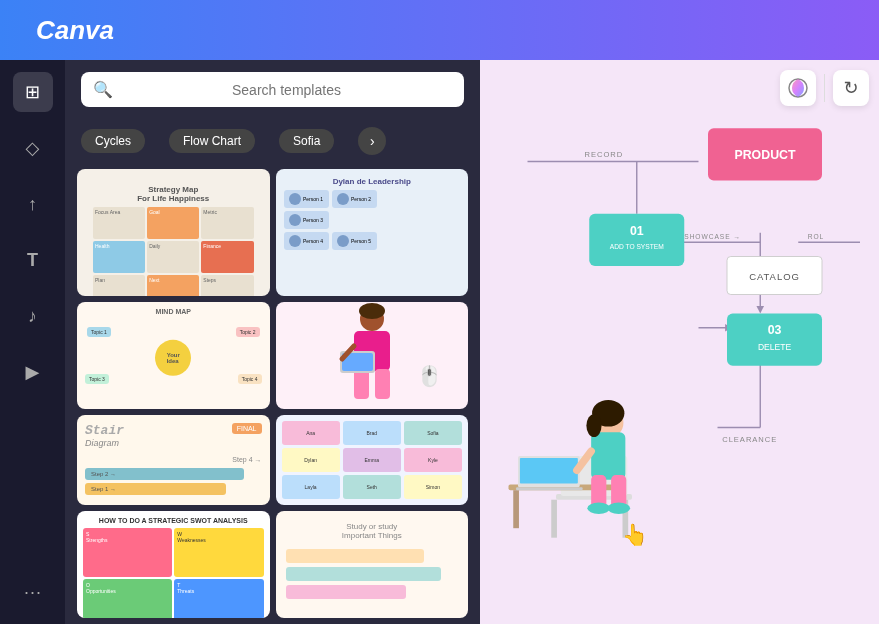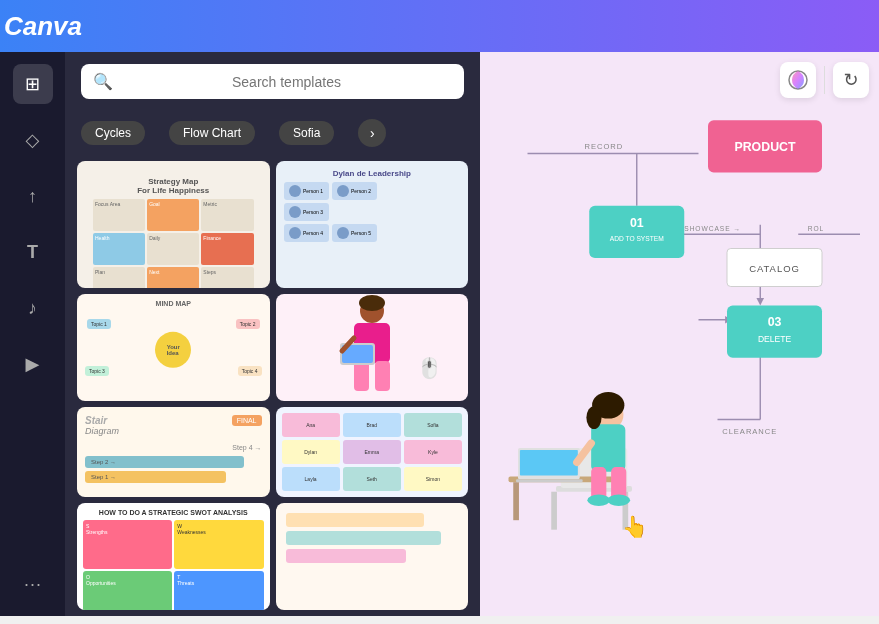"Canva" .header { height: 52px -> 60px; padding: 0 4px -> 0 36px }
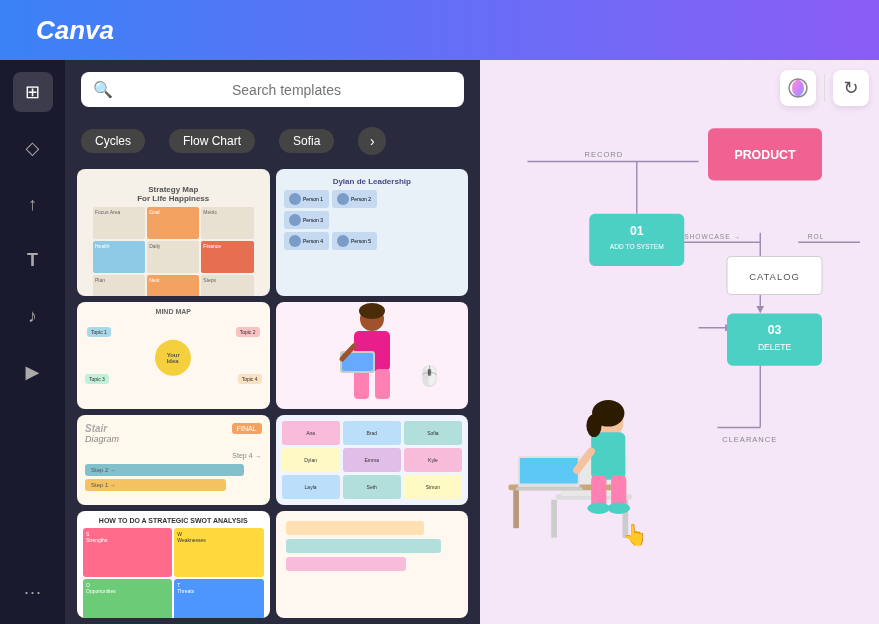"Stair" div.stair-title { font-family: none -> Liberation Mono, monospace; font-size: 10px -> 13px }
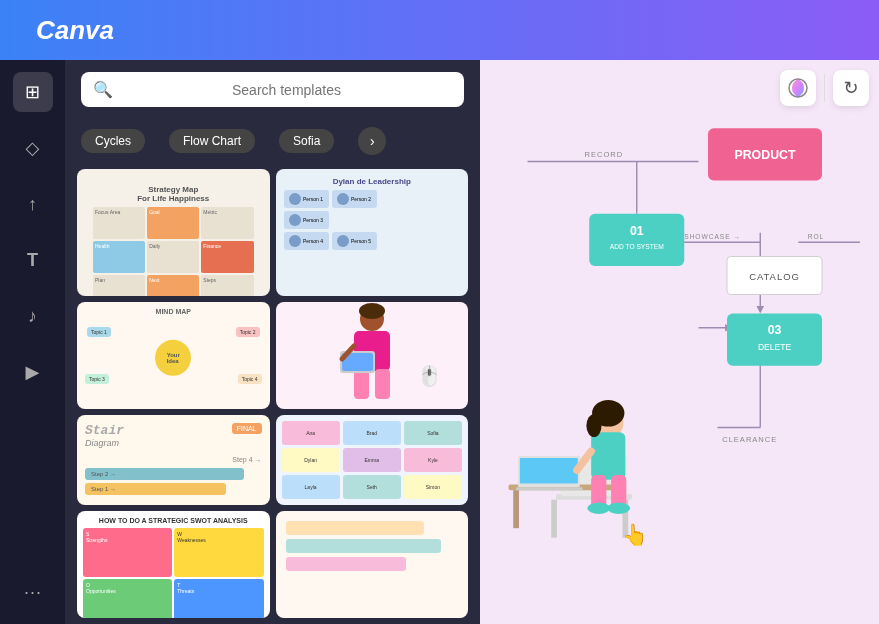"Study or study" div { html: none -> <div>Study or study<br>Important Things</div> }
